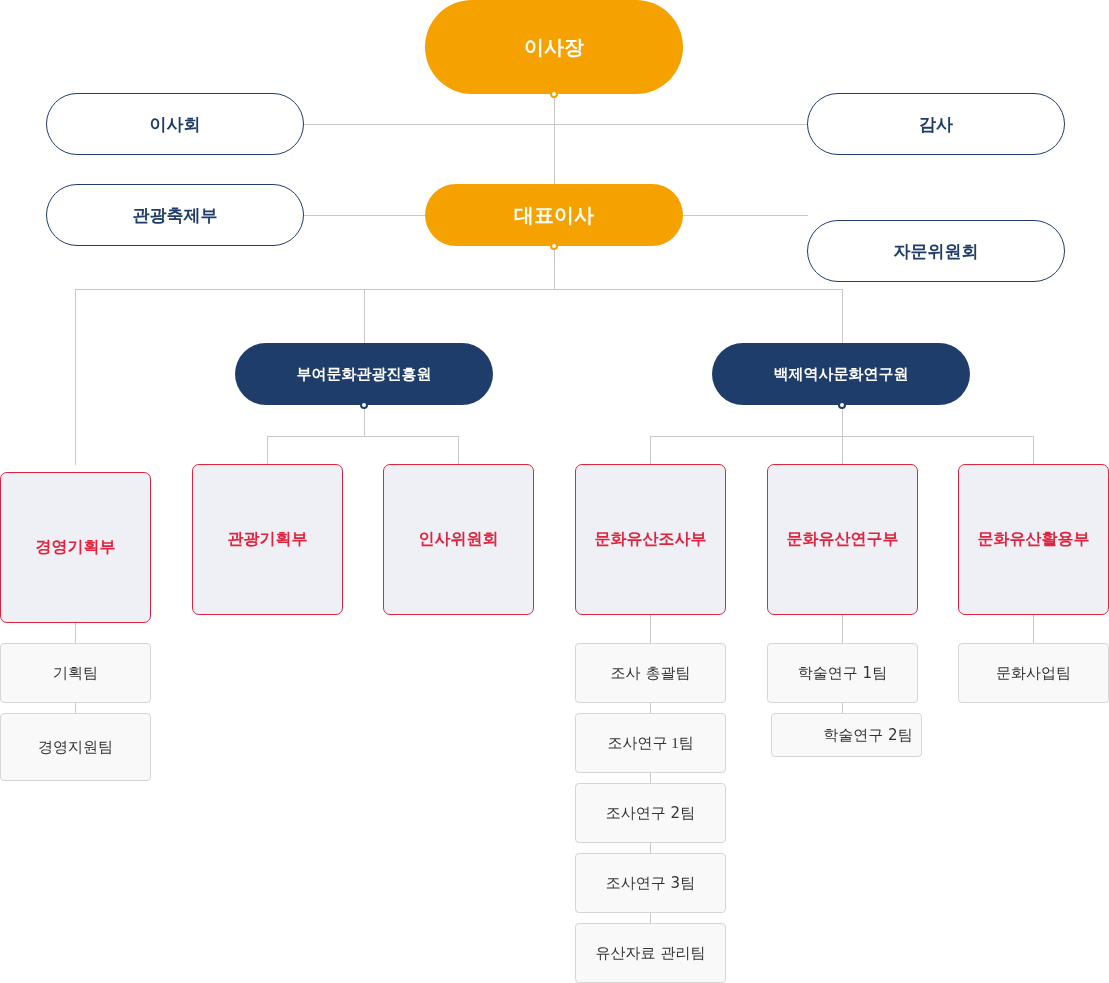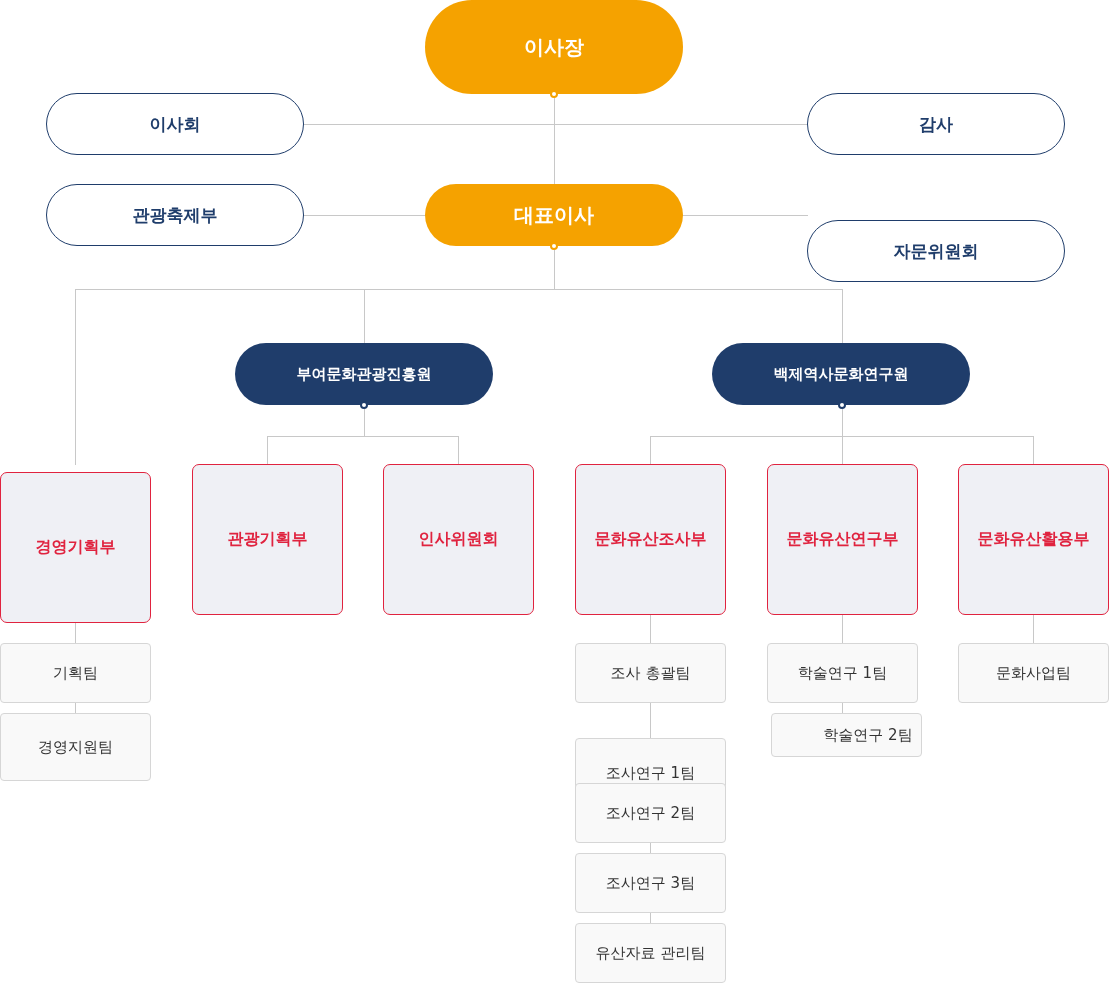"조사연구 1팀" div.node { font-family: none -> Liberation Serif, serif; height: 71px -> 60px; top: 738px -> 713px }
